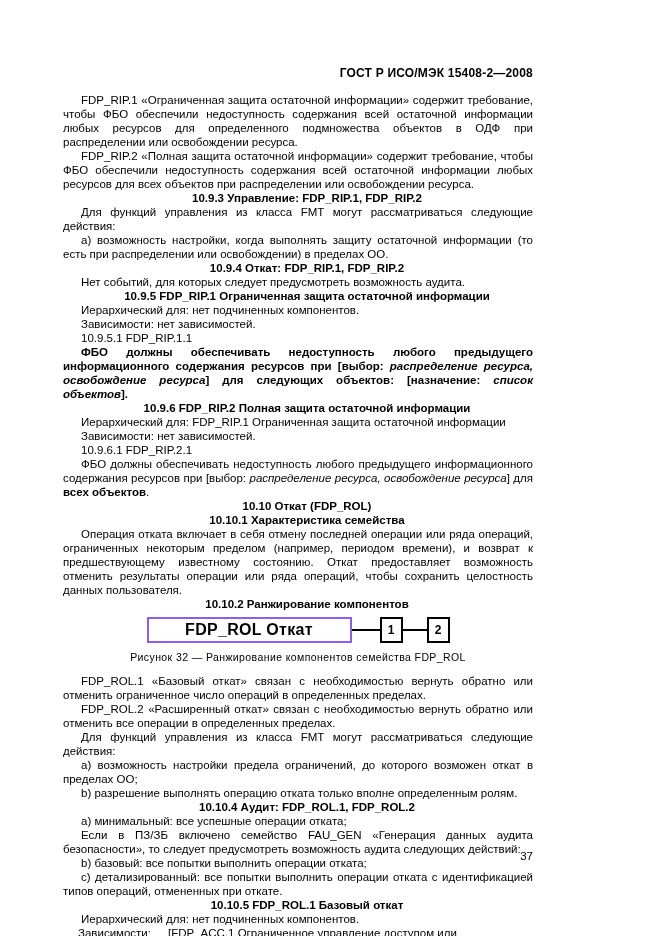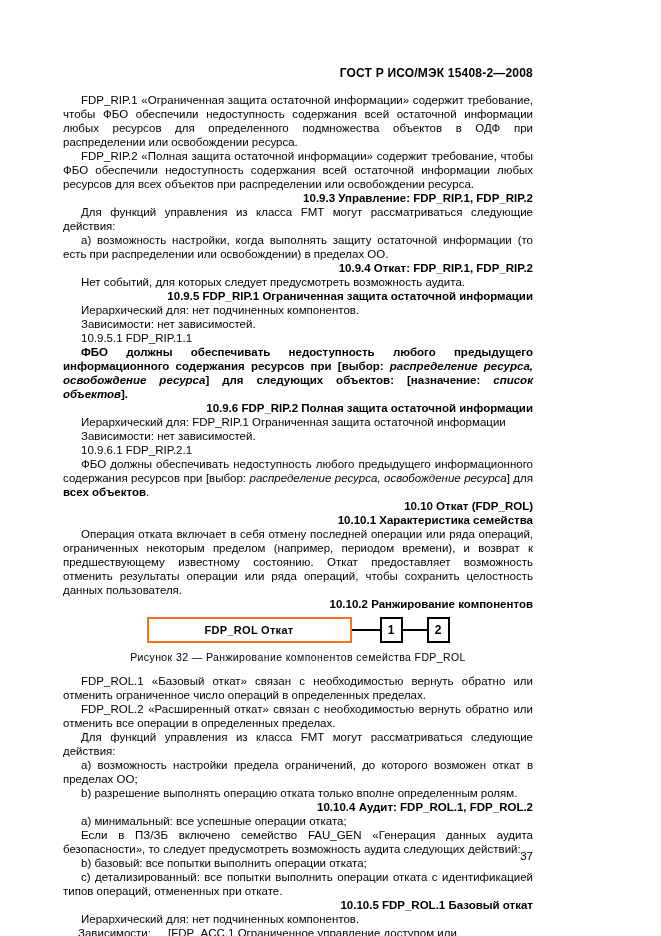"10.9.3 Управление: FDP_RIP.1, FDP_RIP.2" .doc-body p.h { text-align: right -> center }
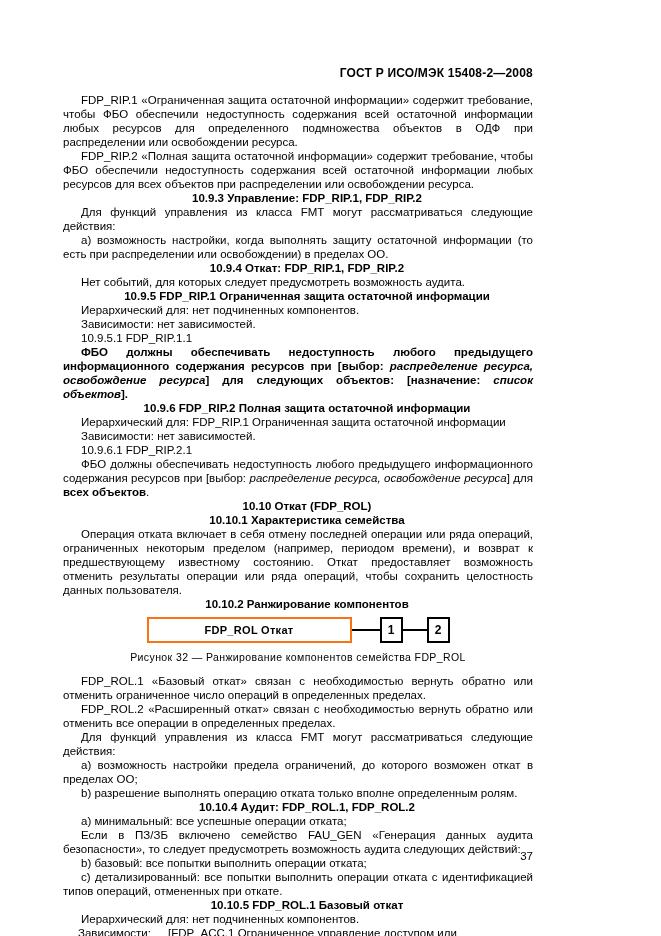"FDP_ROL Откат" .fig-box { border: 2px solid #f97316 -> 2px solid #8b5cf6; font-size: 11px -> 16px }
